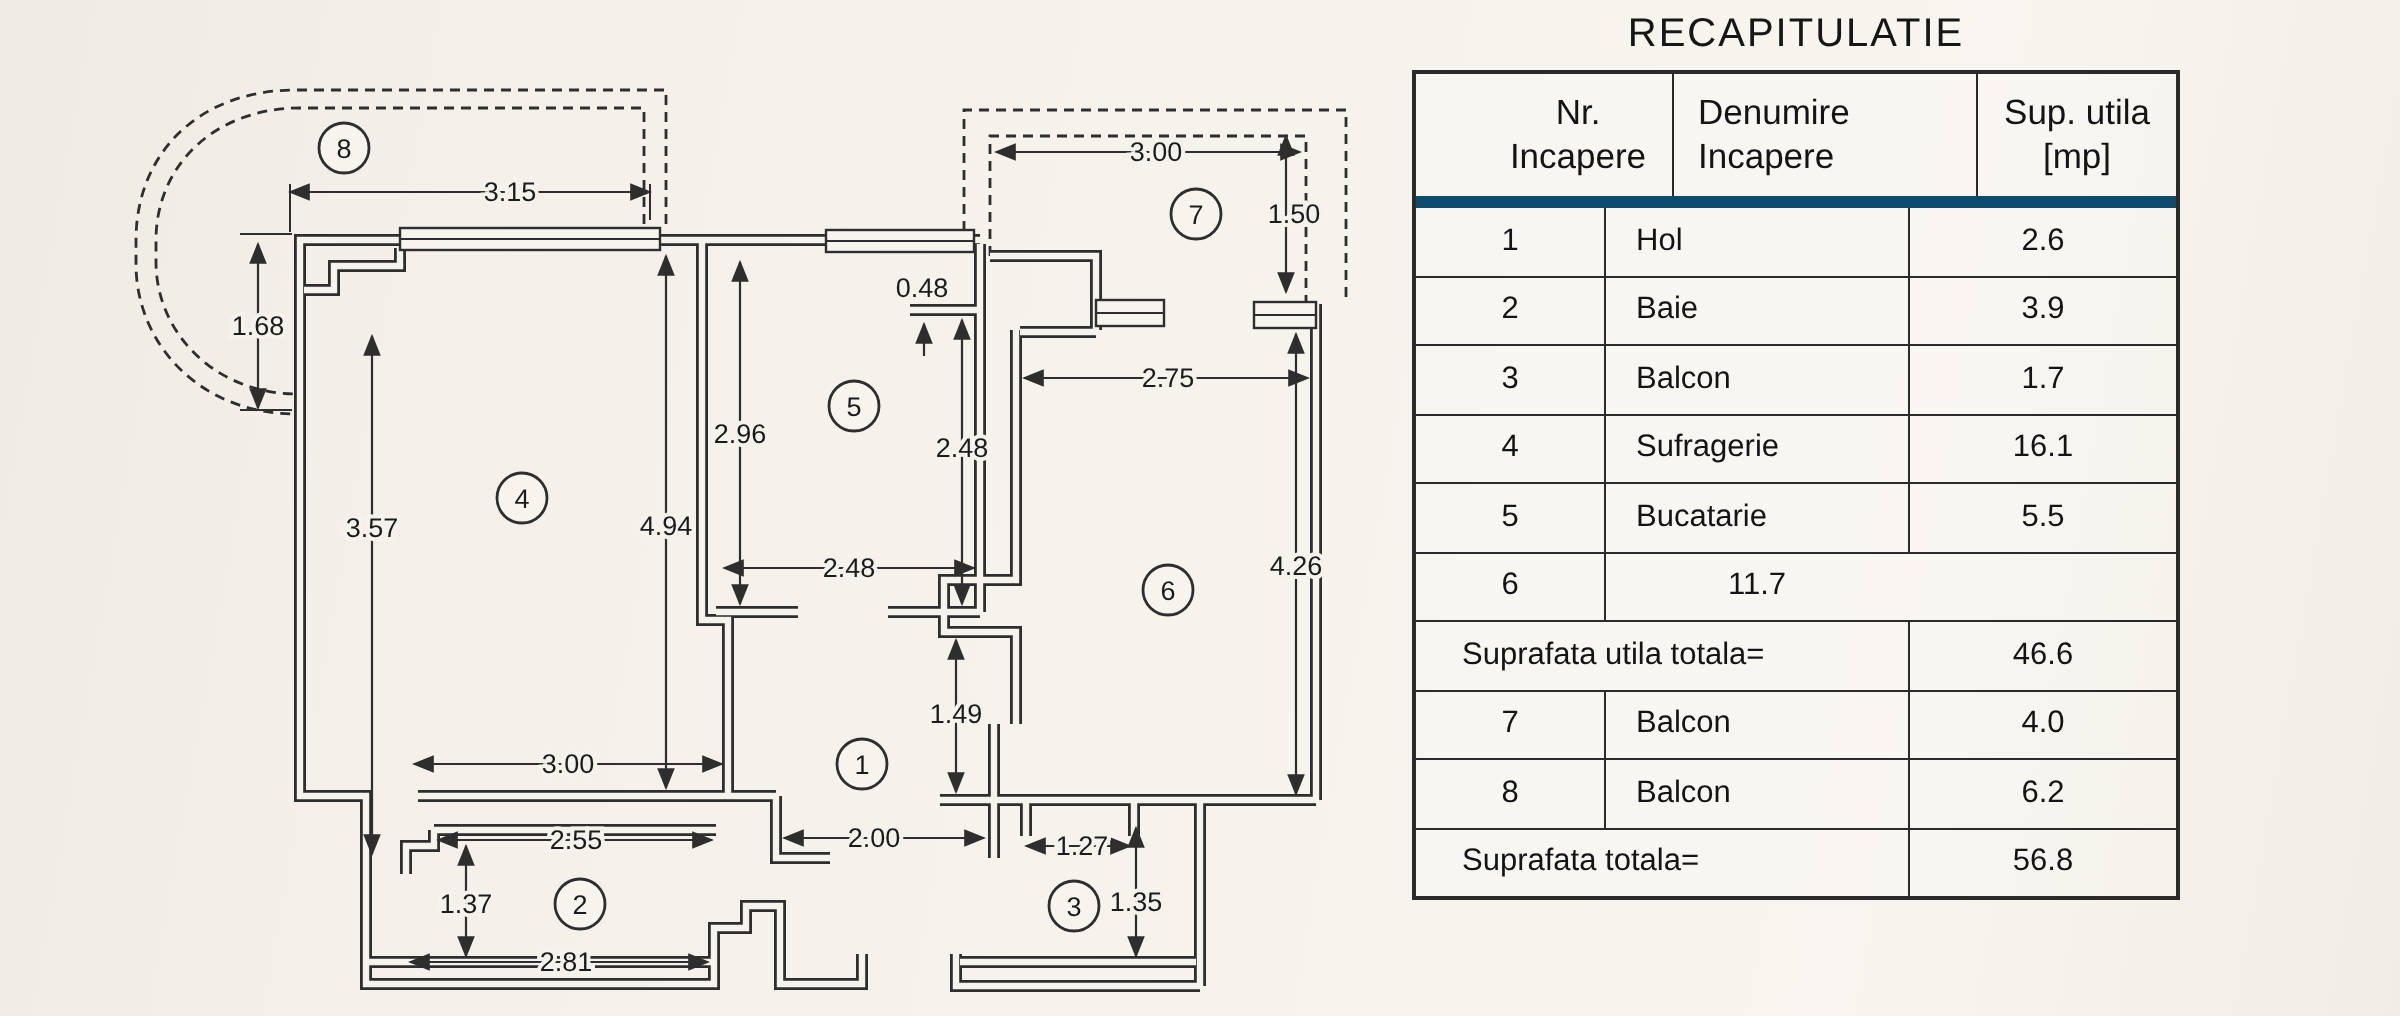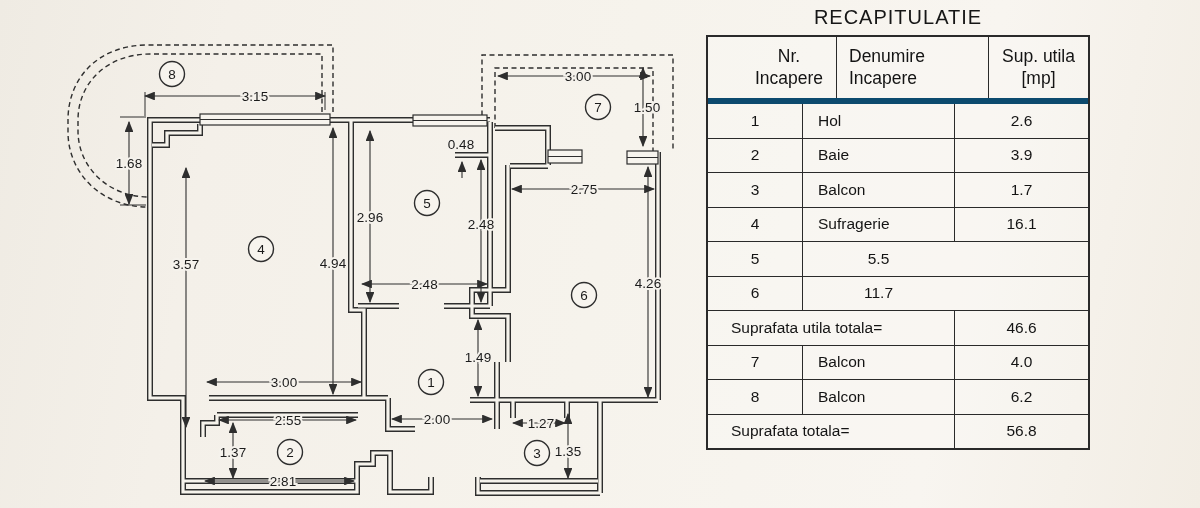"Bucatarie" div.c { html: none -> <div>Bucatarie</div> }
